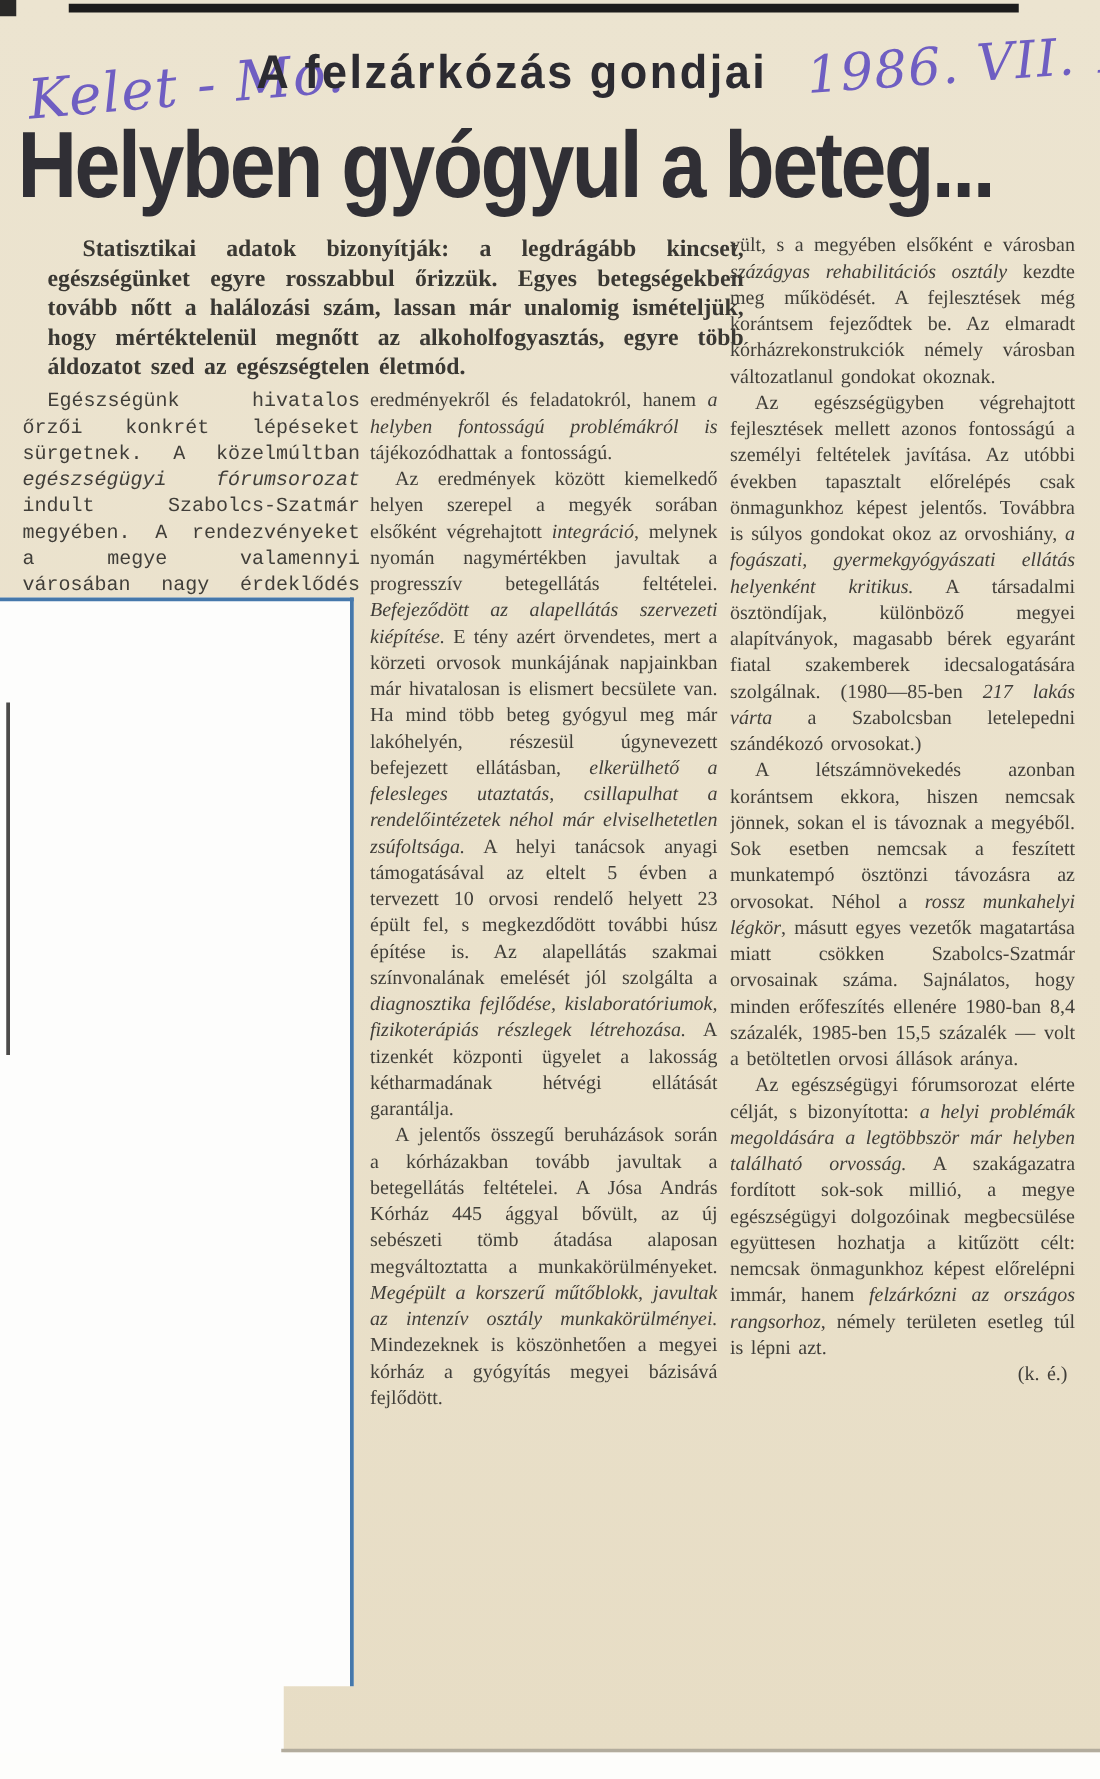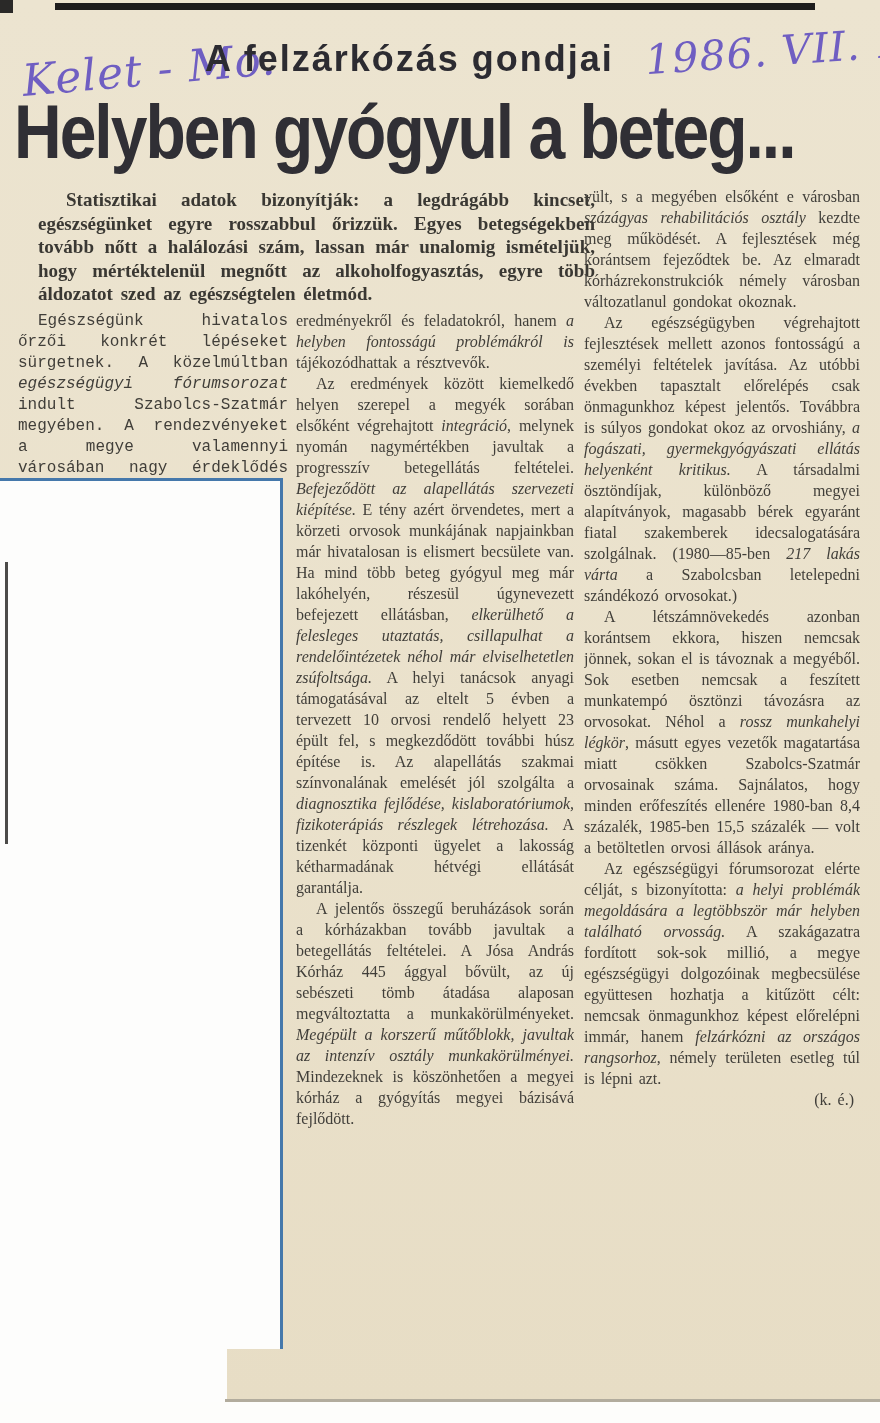"tájékozódhattak a résztvevők." span { text: résztvevők -> fontosságú }
